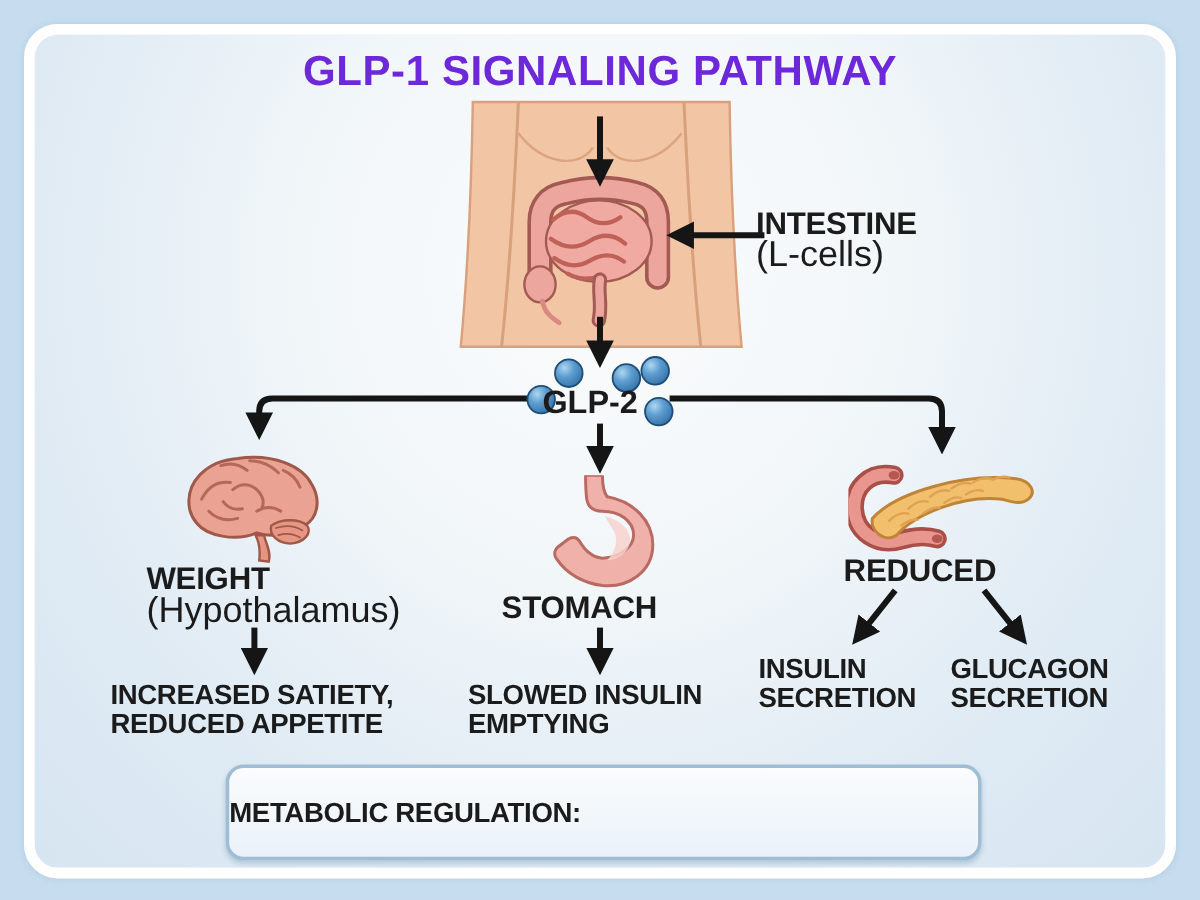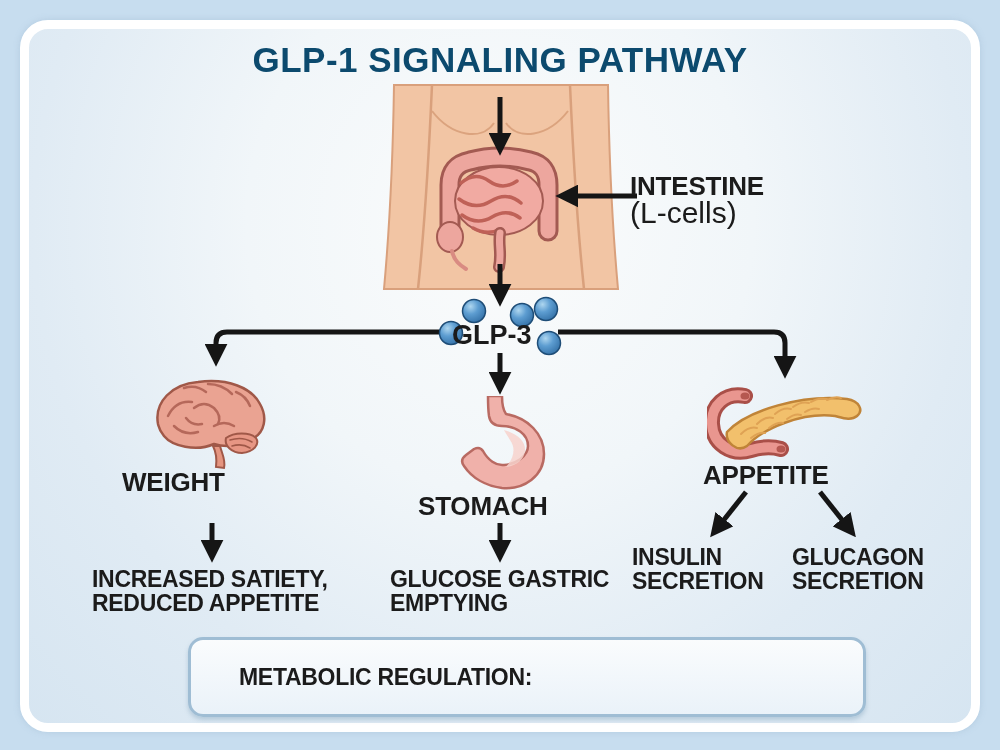"GLP-1 SIGNALING PATHWAY" .title { color: #0c4a6e -> #6d28d9 }
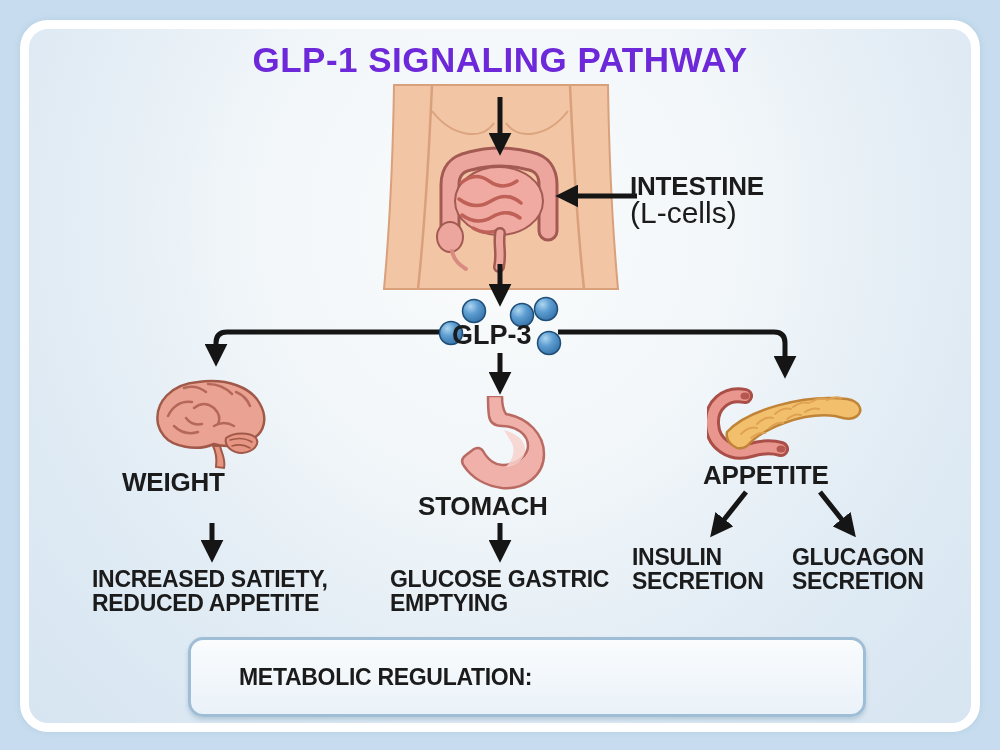"GLP-3" div.abs { text: GLP-3 -> GLP-2 }
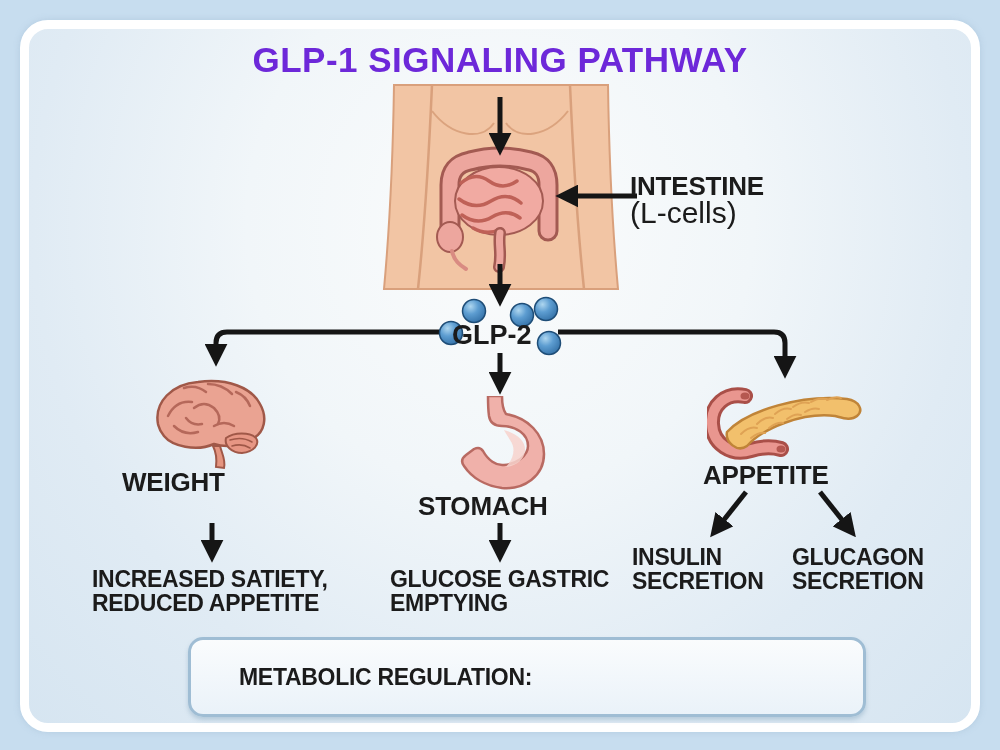"APPETITE" div.abs { text: APPETITE -> REDUCED }
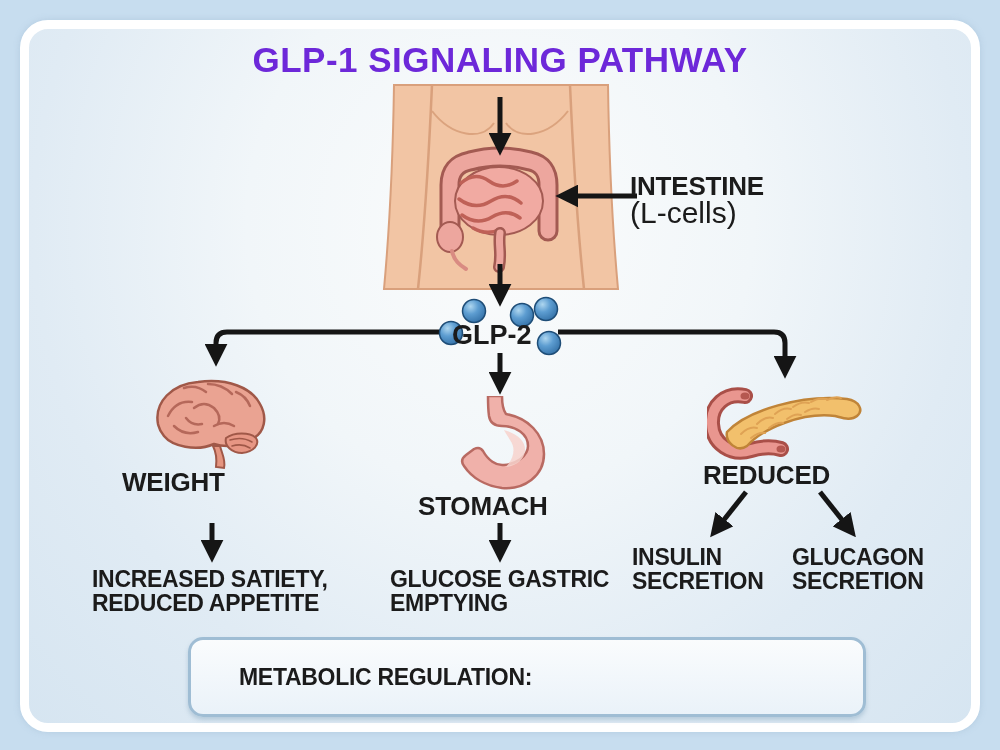"(Hypothalamus)" div.organ-detail { html: none -> <div>(Hypothalamus)</div> }
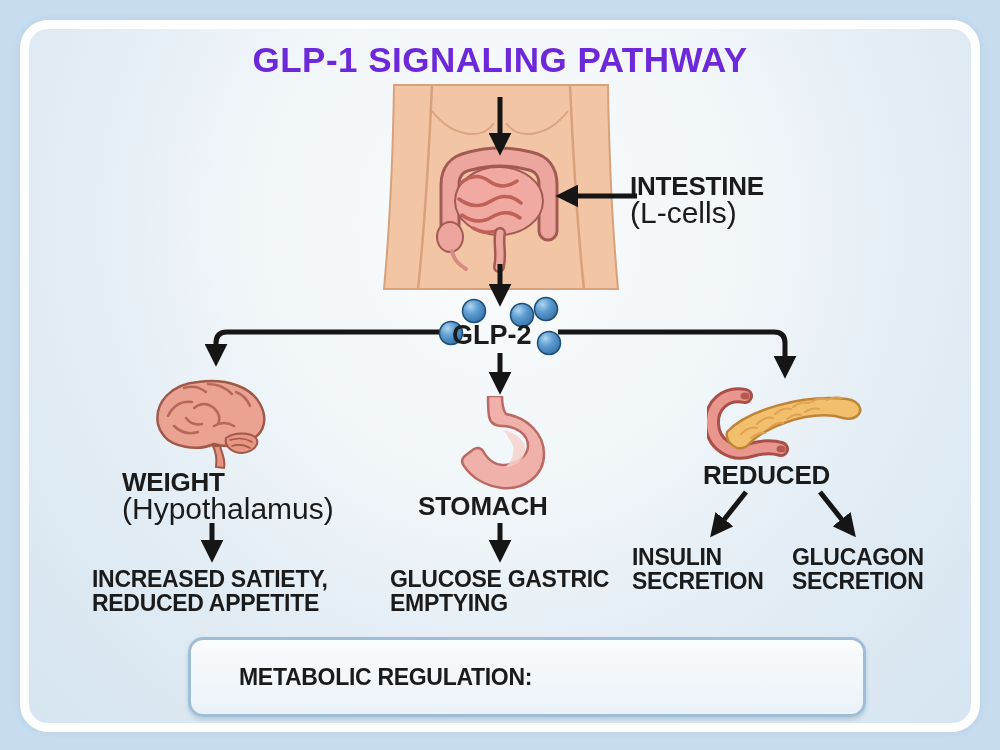"GLUCOSE GASTRIC" div { text: GLUCOSE GASTRIC -> SLOWED INSULIN }
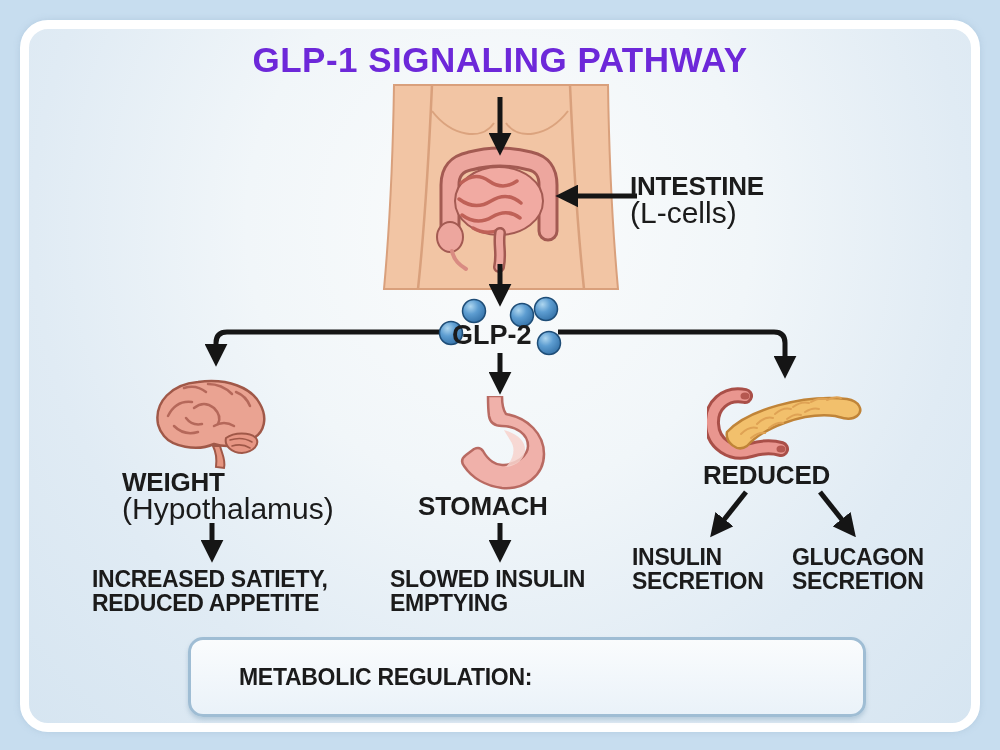"METABOLIC REGULATION:" .outcome-box { padding-left: 48px -> none }
